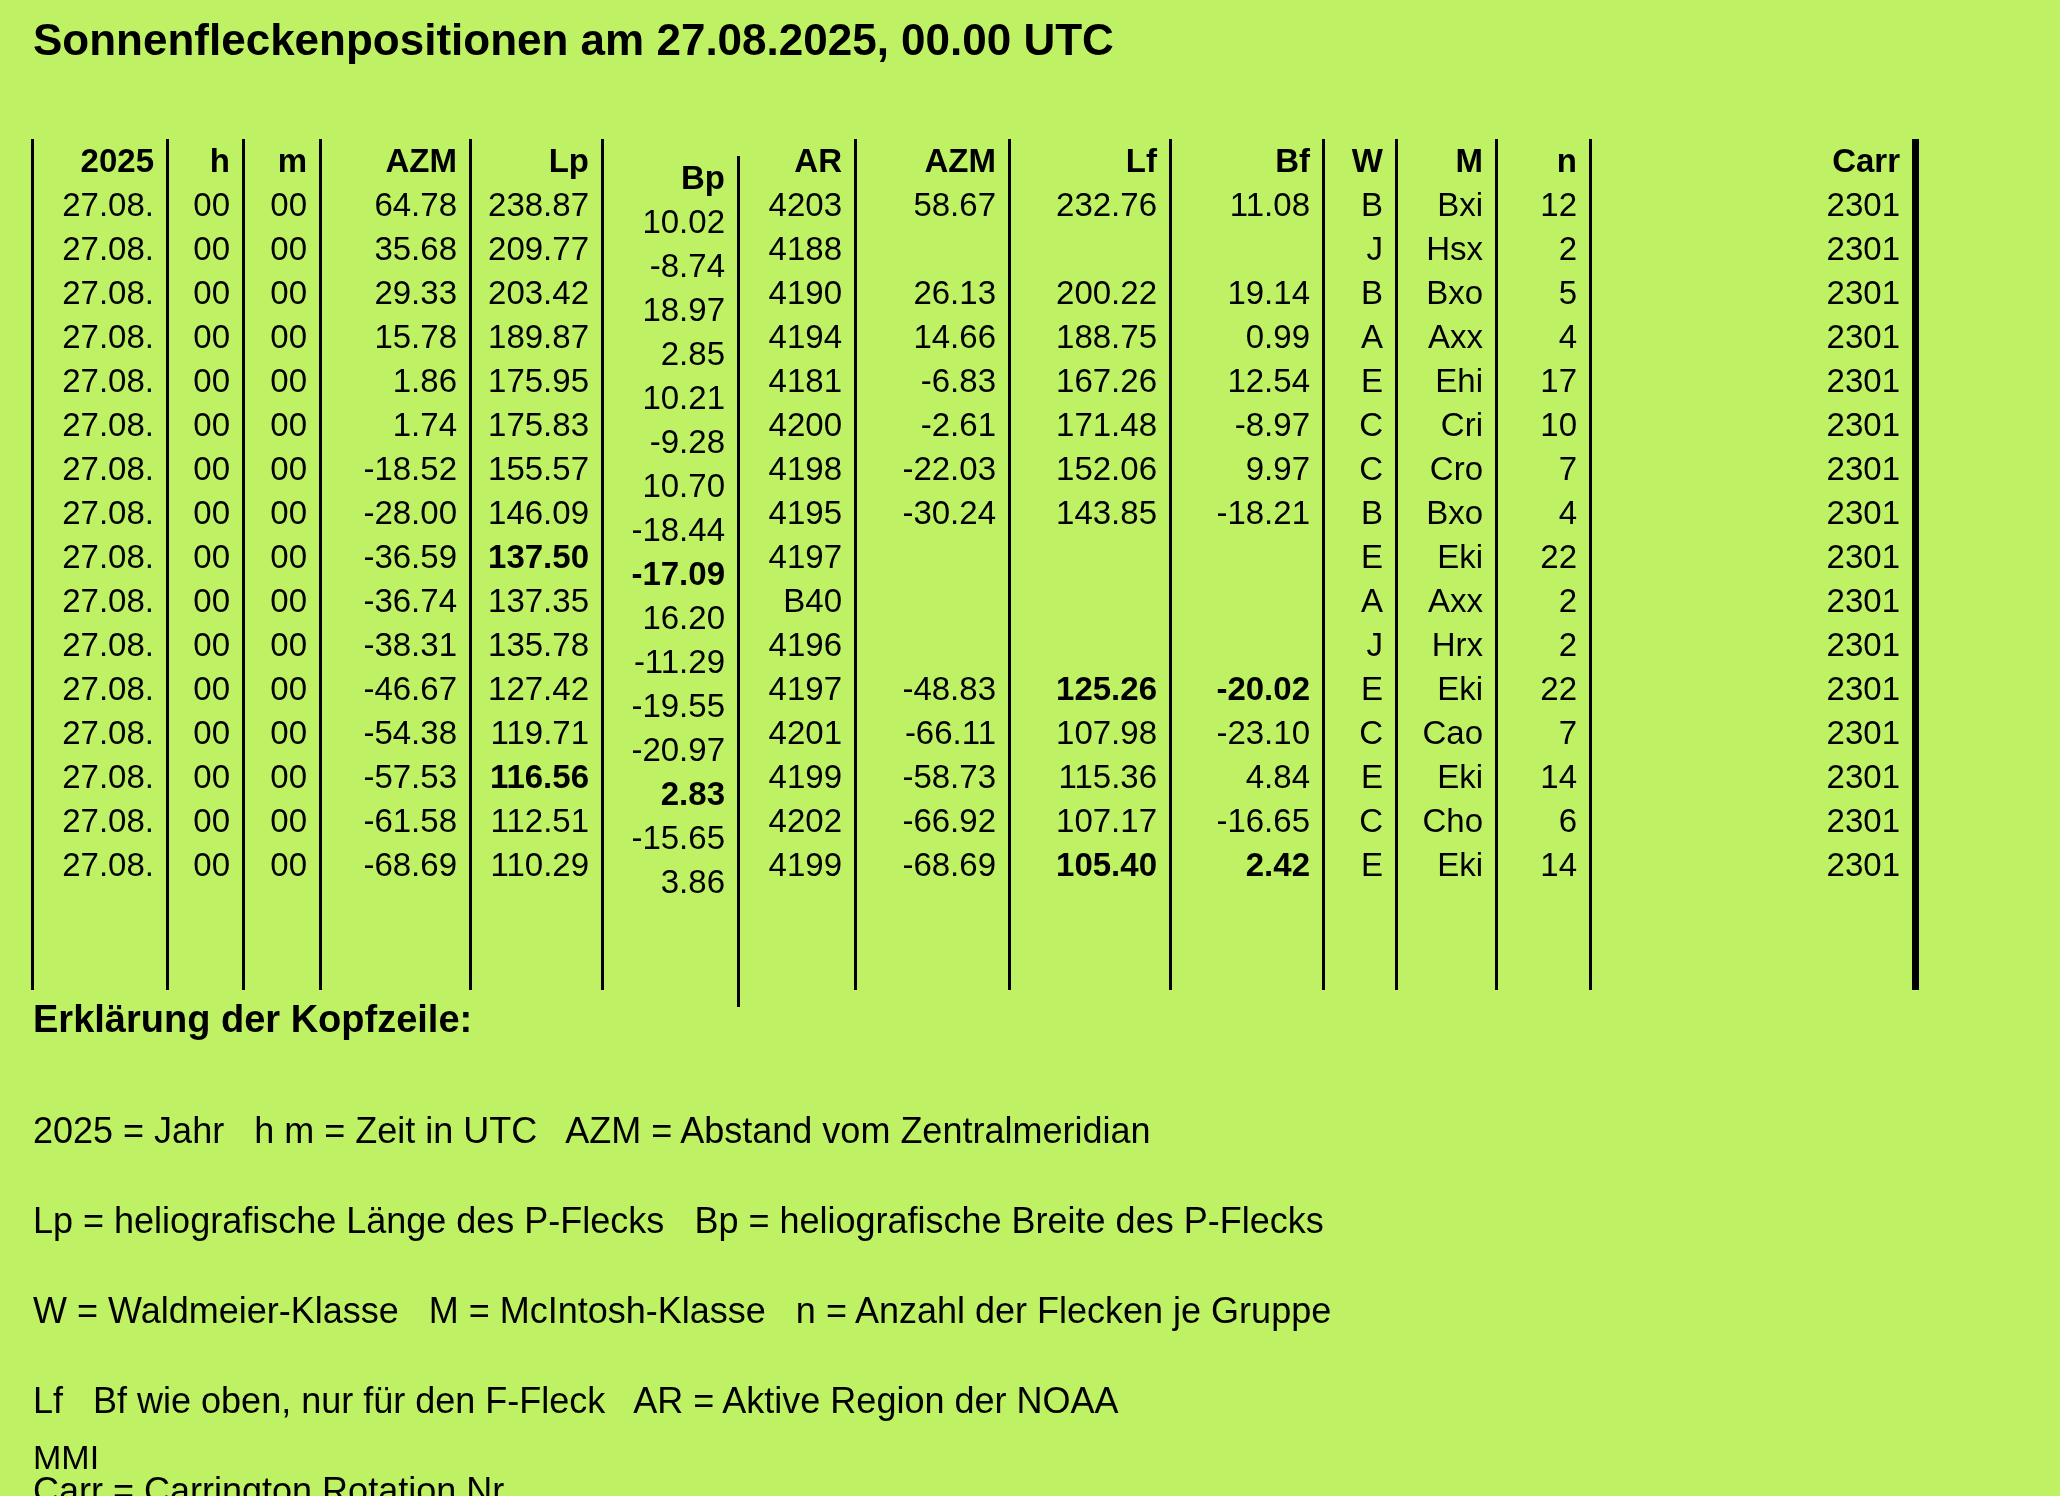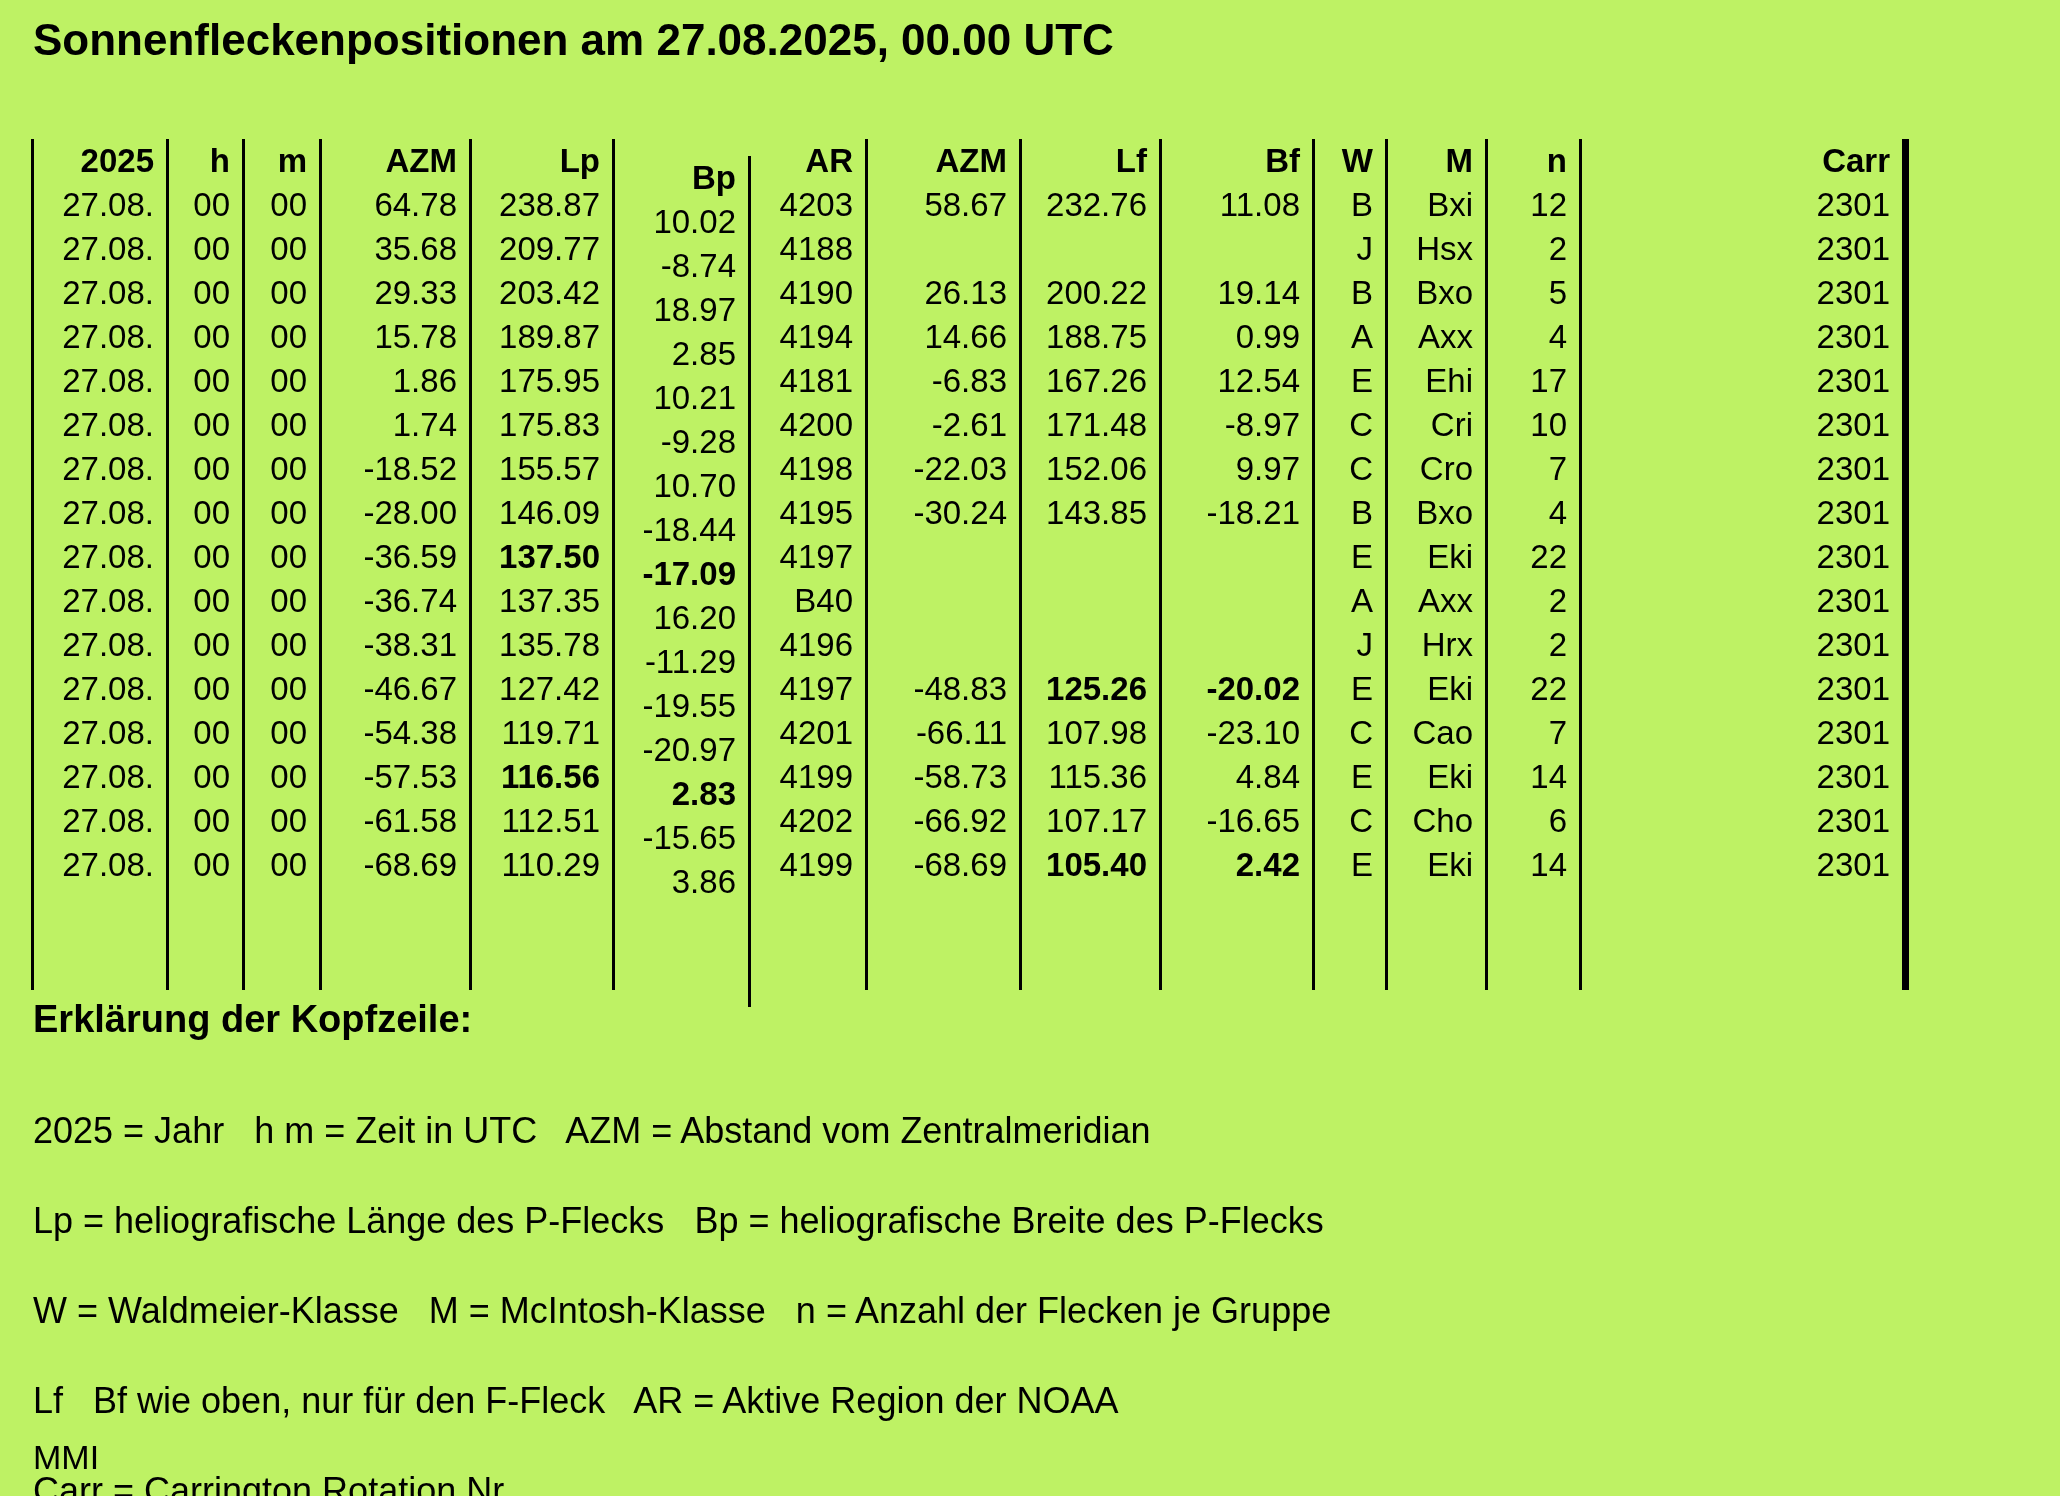"Lp" div.col { width: 143px -> 132px }
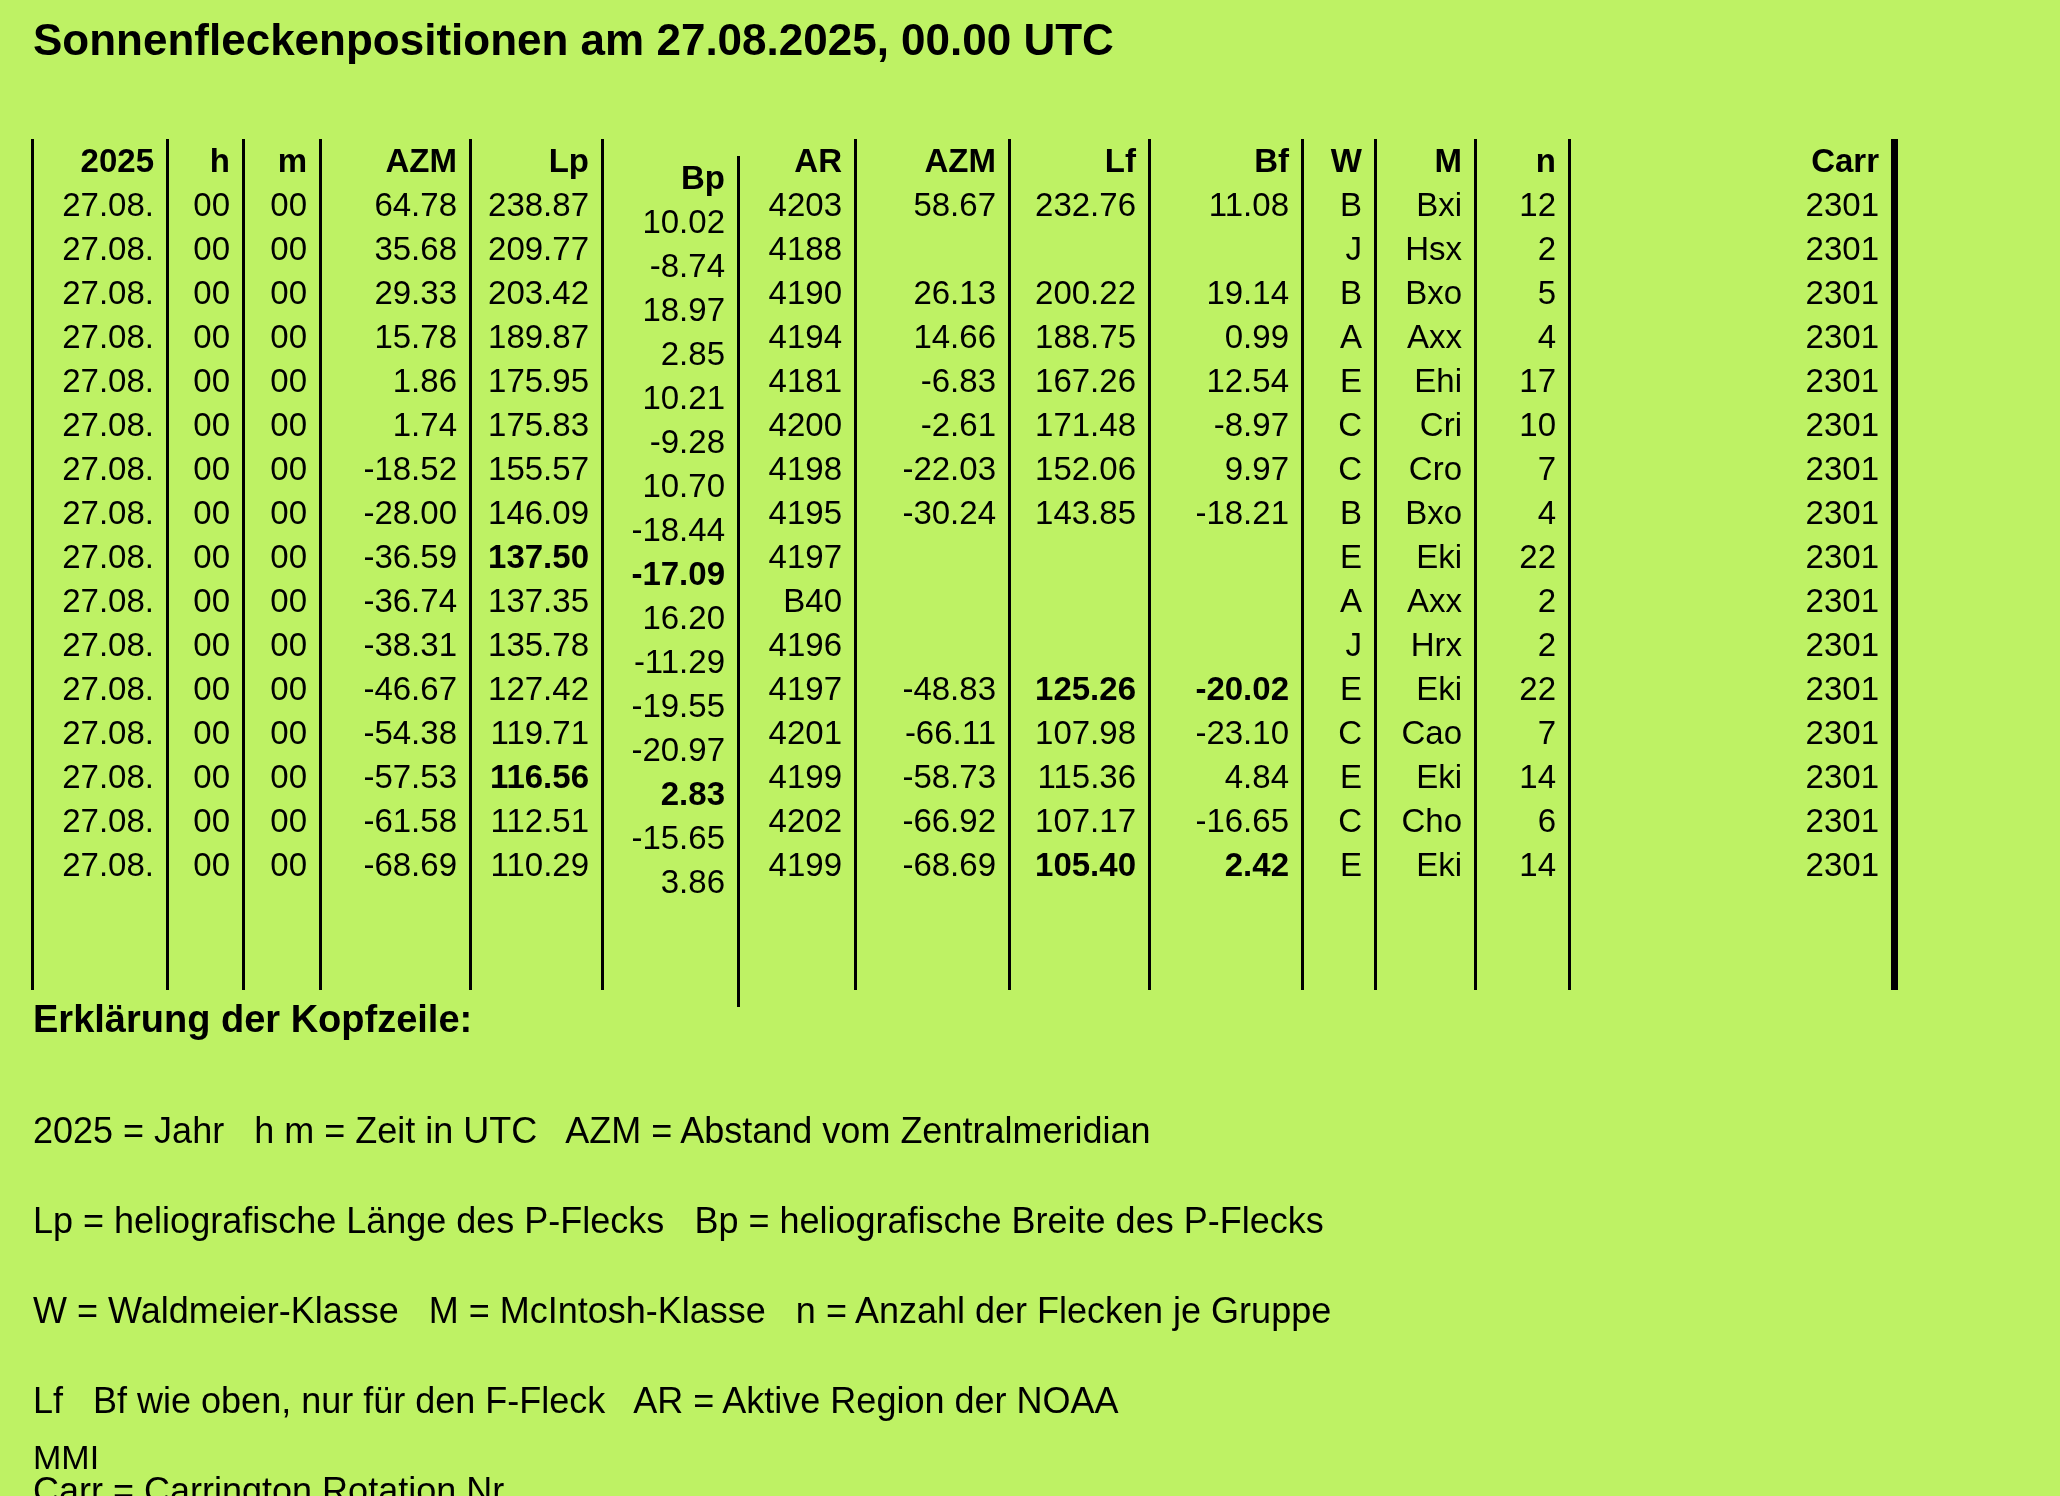"Lf" div.col { margin-left: none -> 21px }
